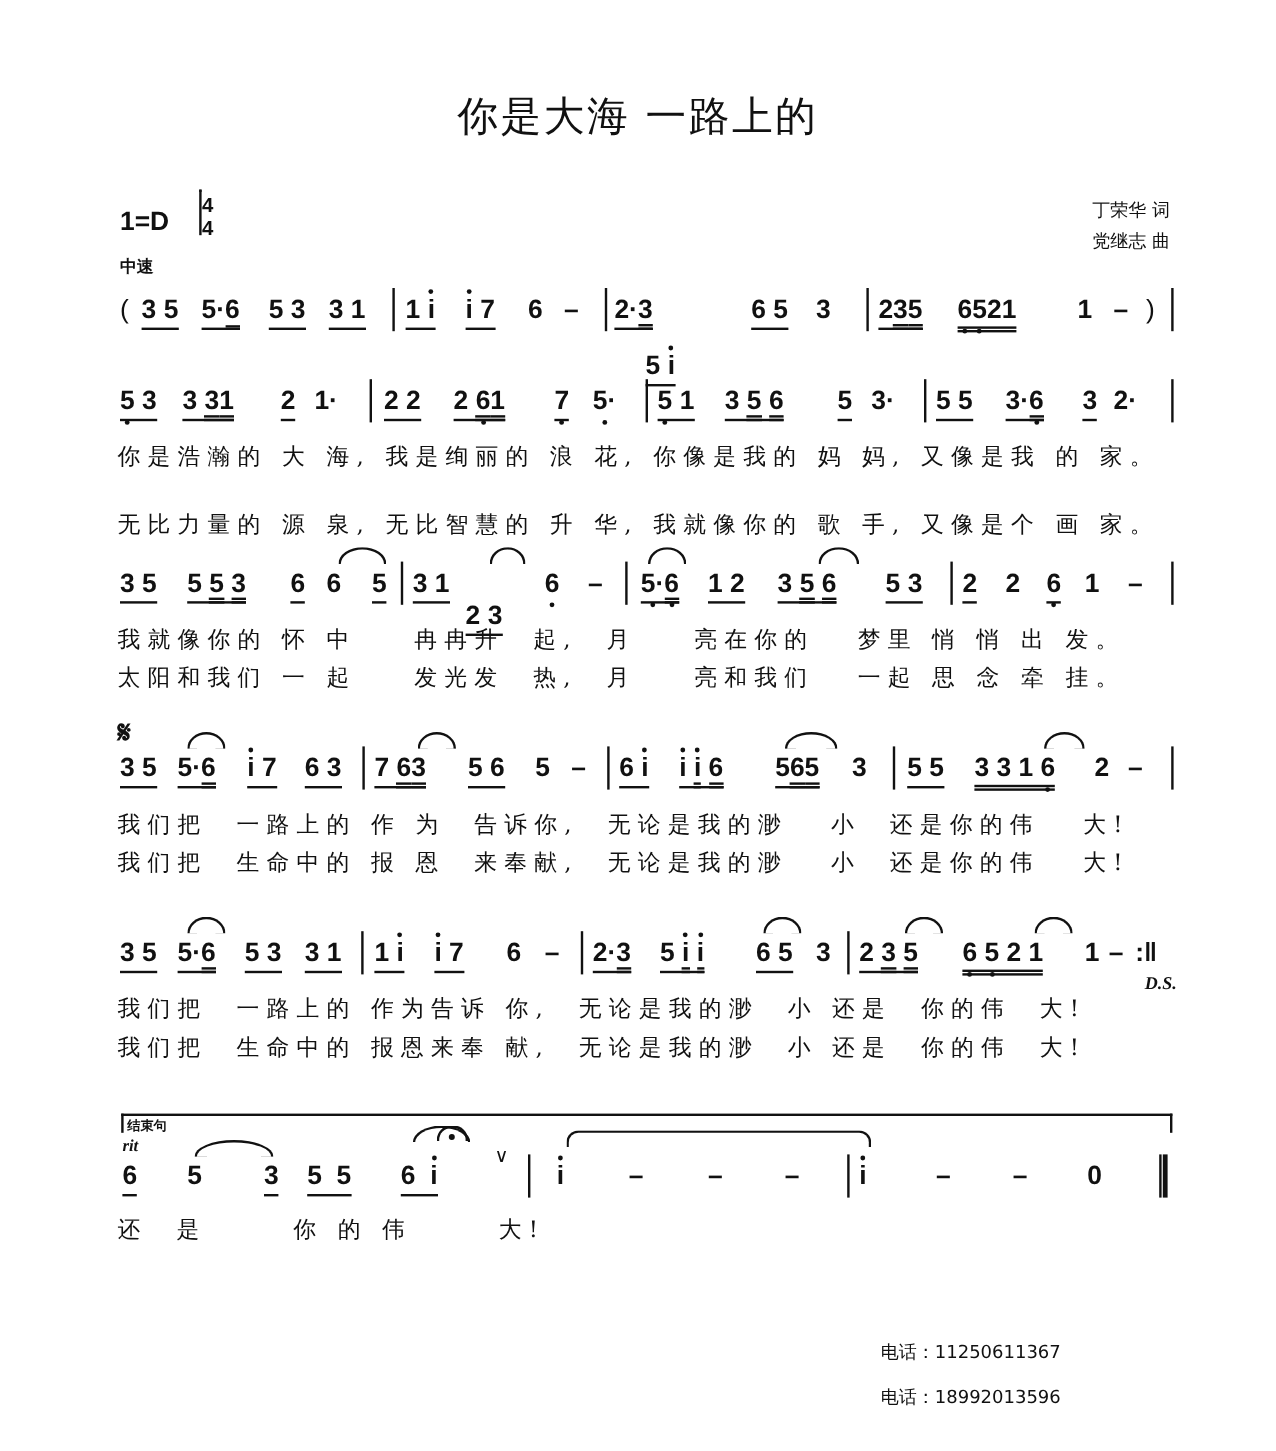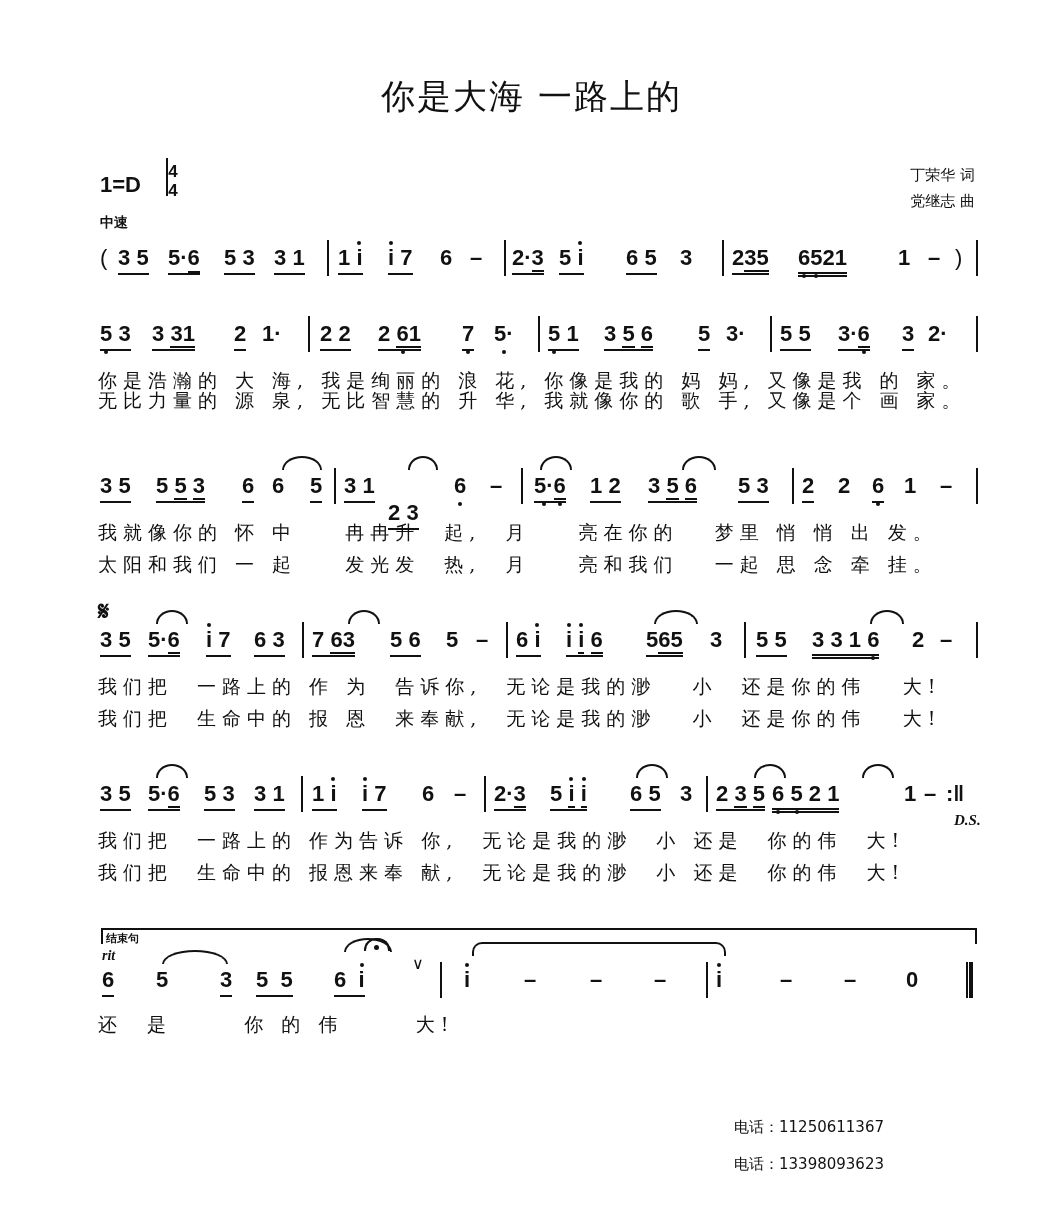"5 i" span.tok { left: 559px -> 538px; margin-top: none -> 47px }
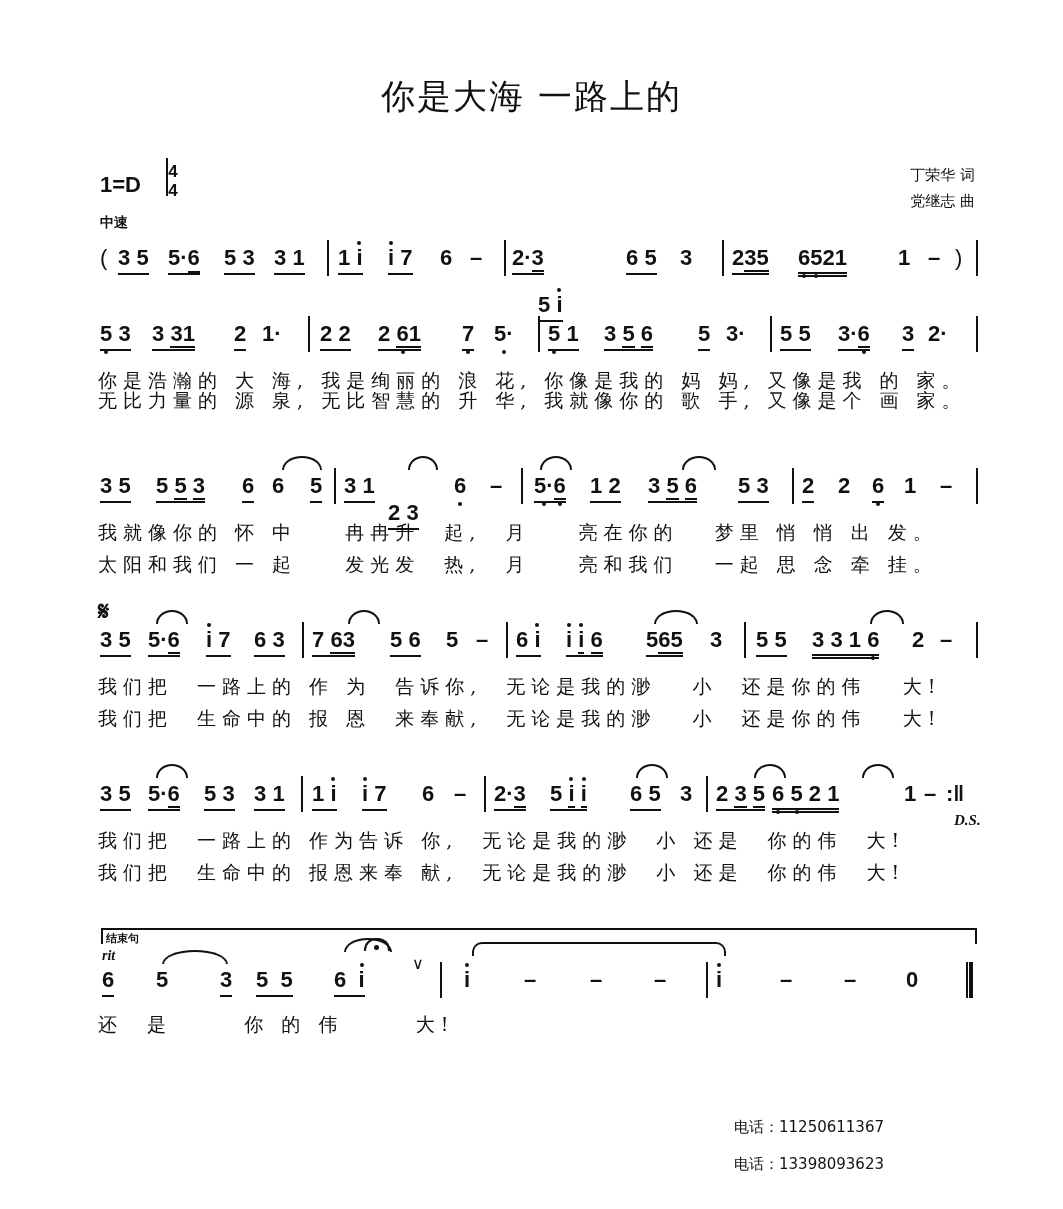"无比力量的 源 泉, 无比智慧的 升" div.lyric { top: 388px -> 424px }
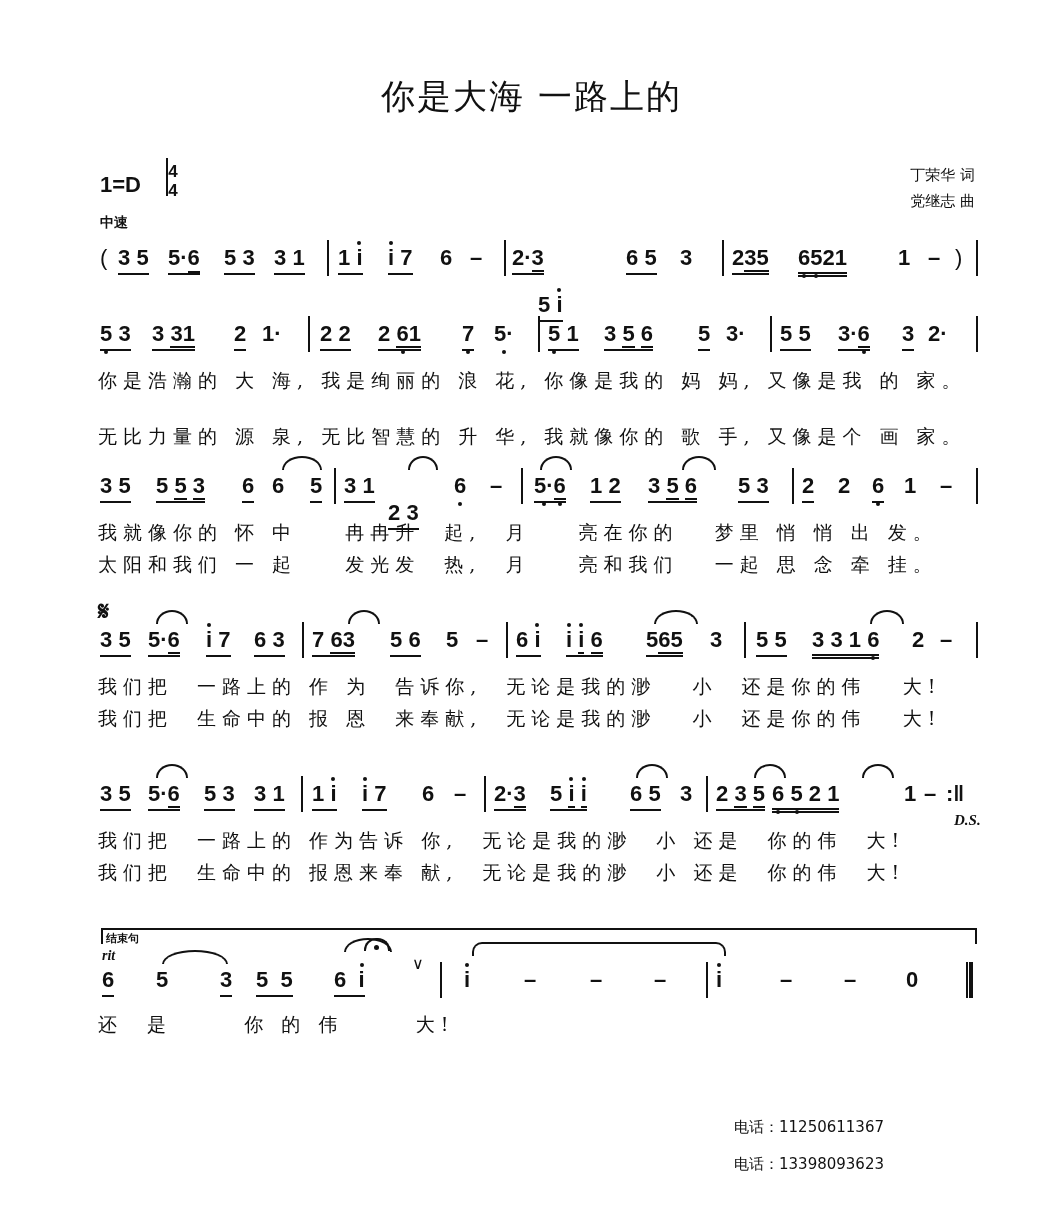"6 5 2 1" span.tok { left: 772px -> 802px }
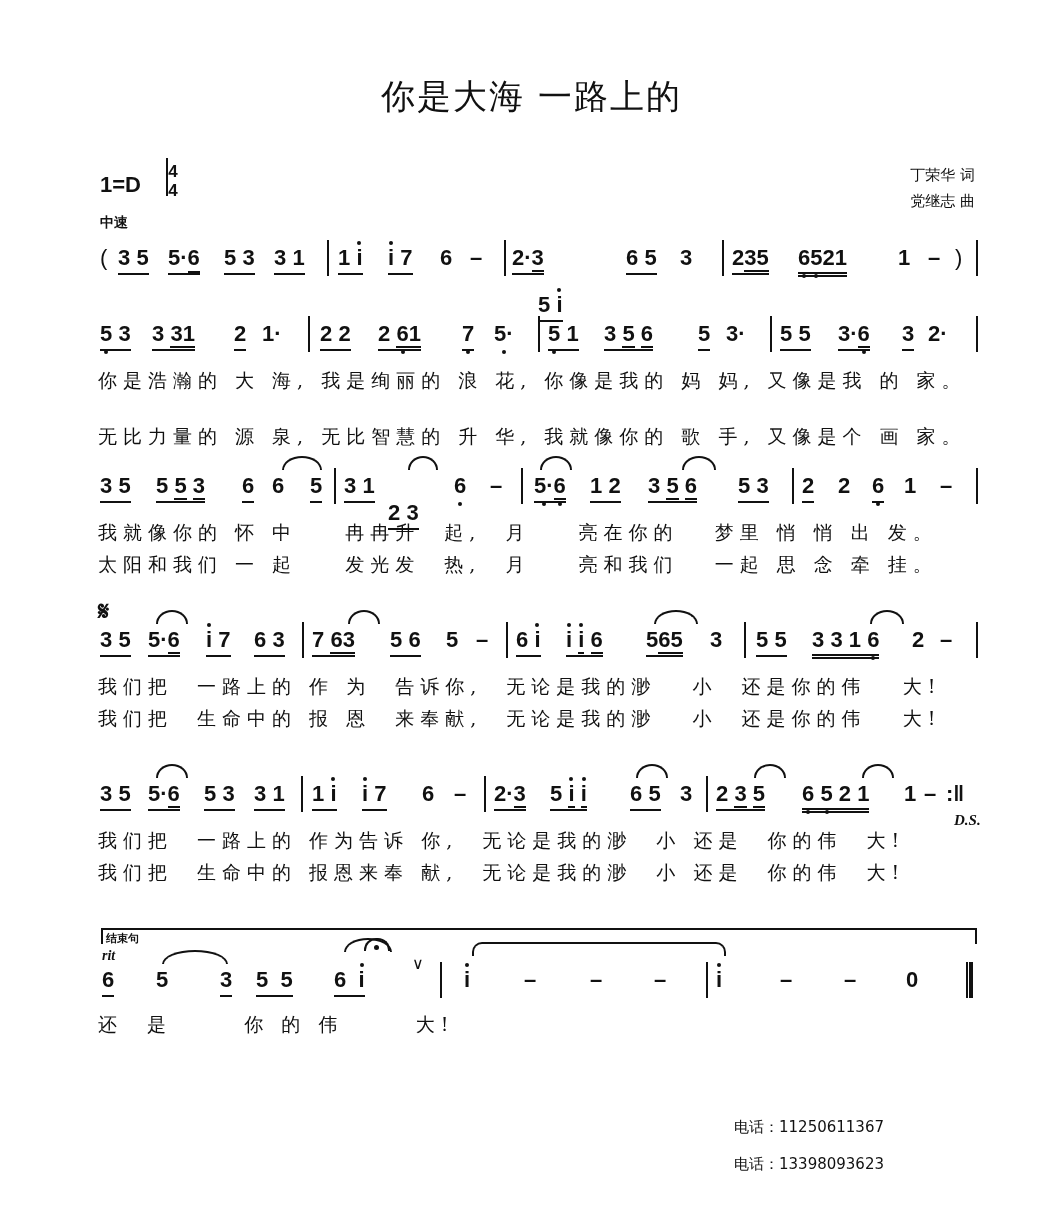"电话：13398093623" span.phone { text: 13398093623 -> 18992013596 }
